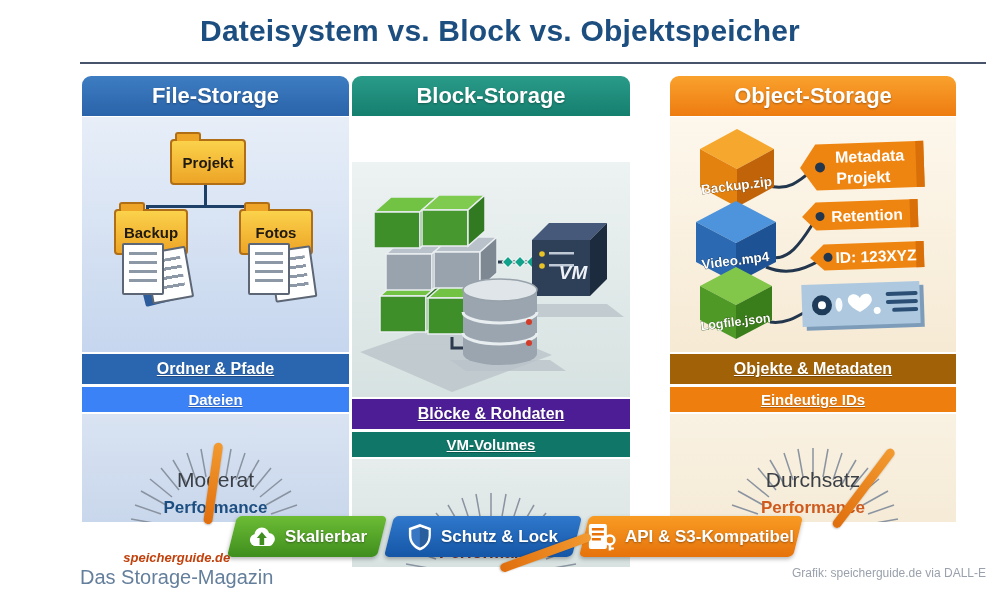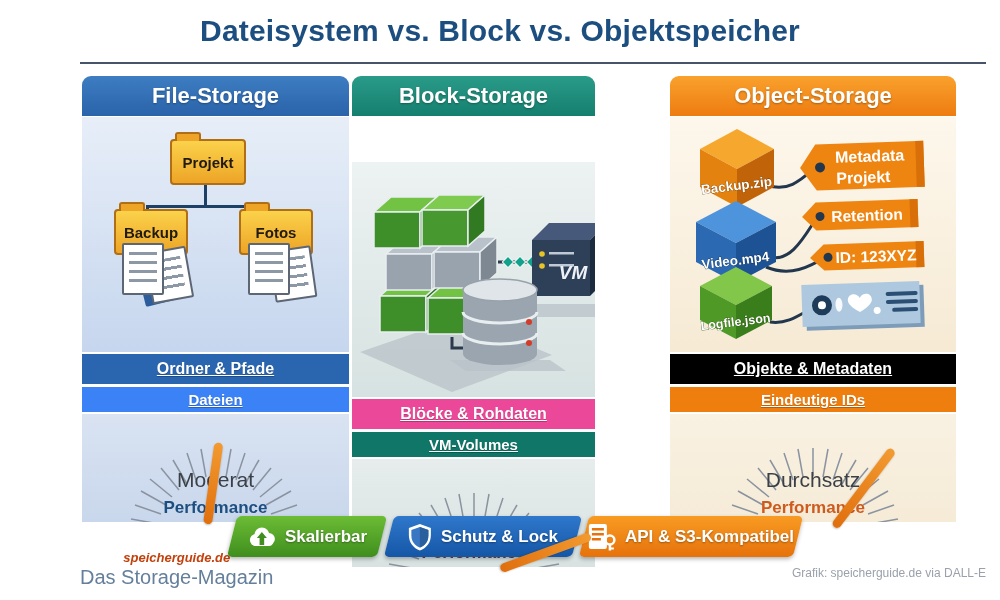"Block-Storage" .c2 { width: 243px -> 278px }
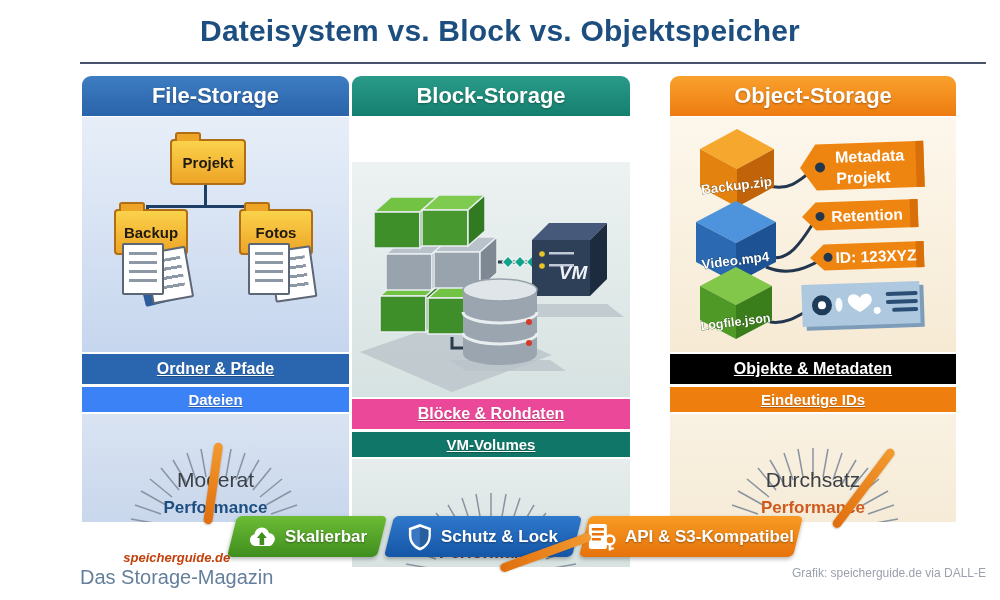"Objekte & Metadaten" .c3 .band1 { background: #000000 -> #a16207 }
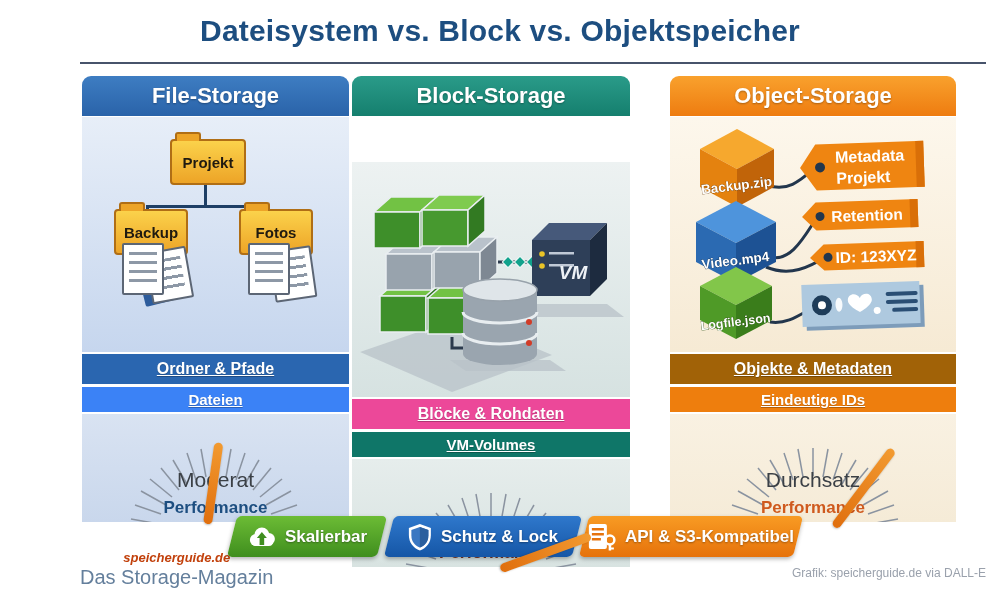"Blöcke & Rohdaten" .c2 .band1 { background: #ec4899 -> #4c1d95 }
